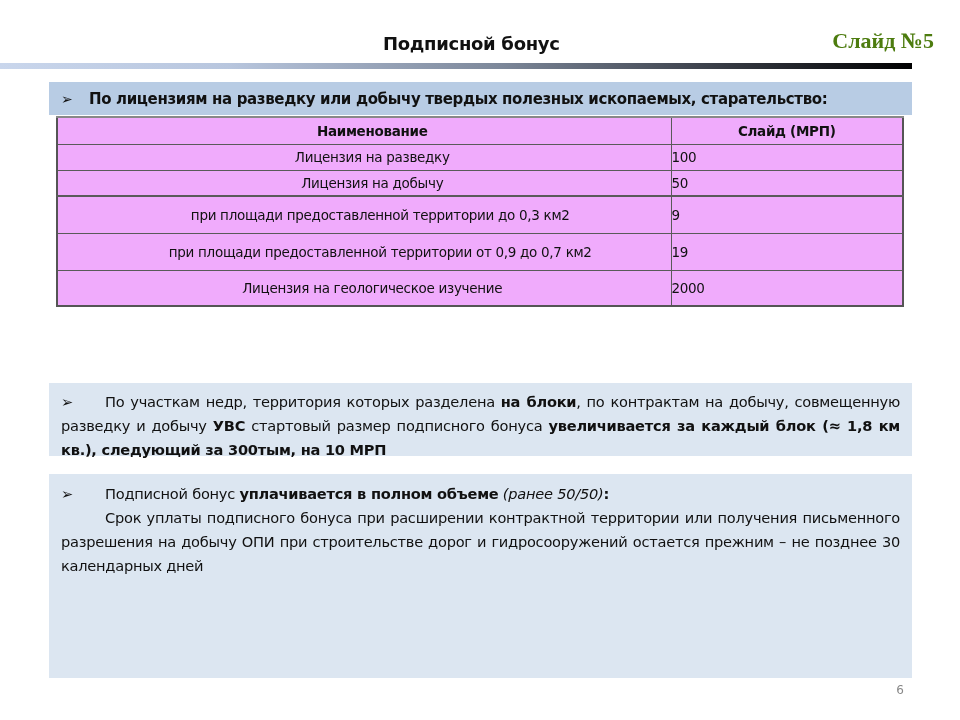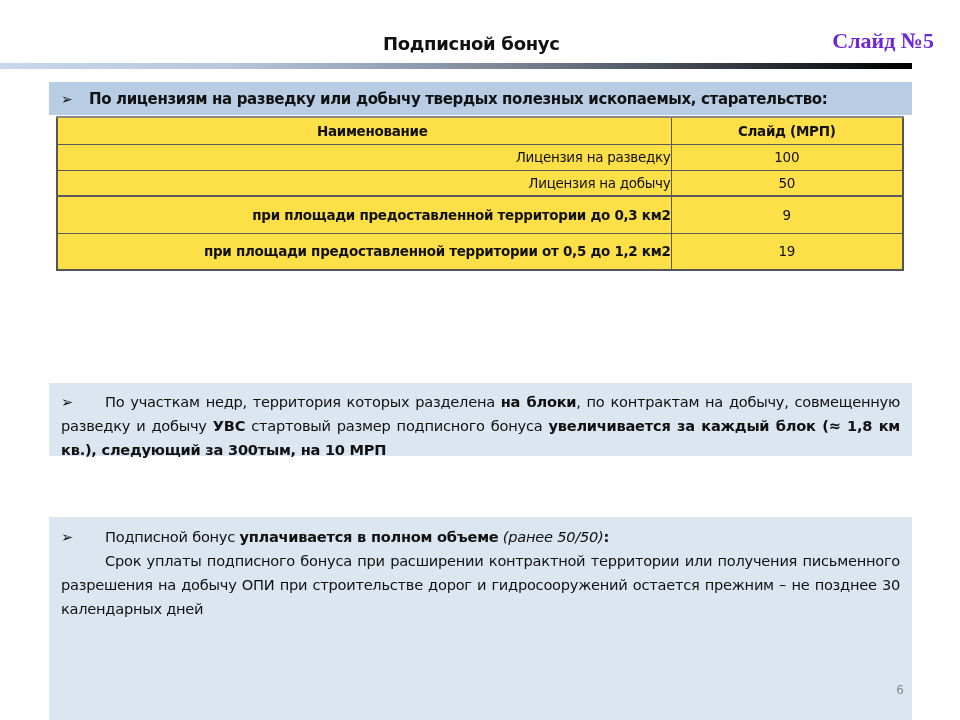"Слайд №5" .slide-number { color: #6d28d9 -> #4d7c0f }
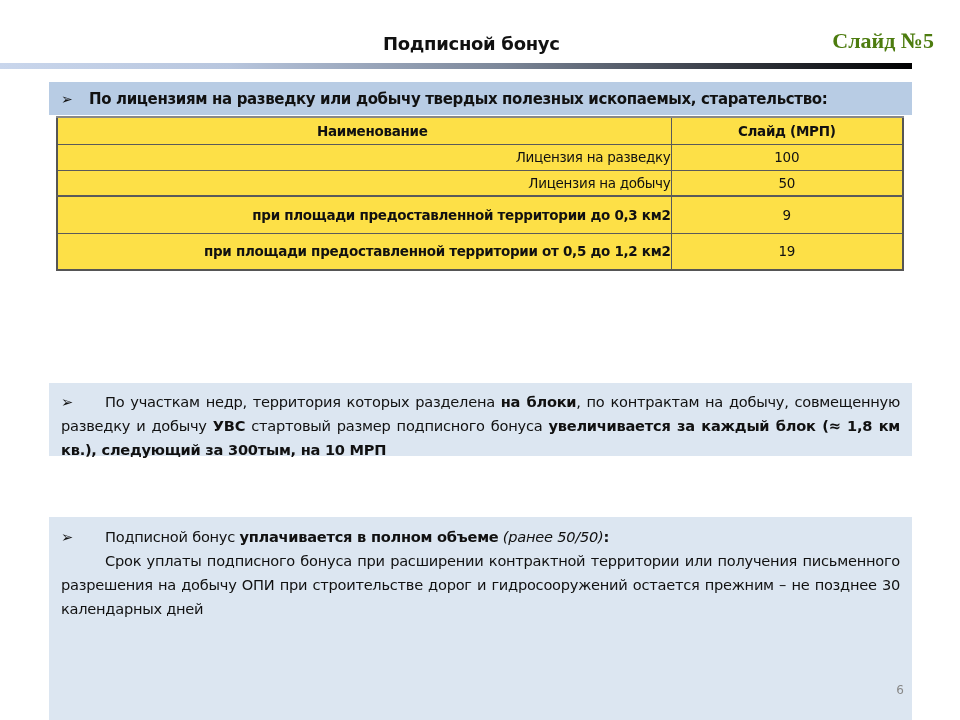"Наименование" table.rates { background: #fde047 -> #f0abfc }
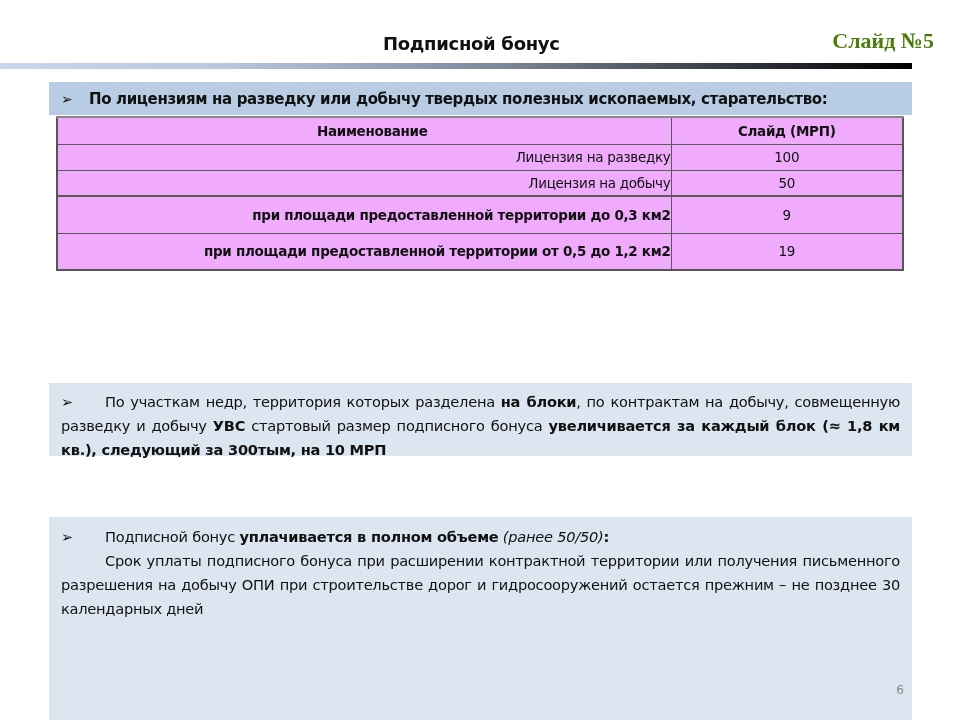"Лицензия на разведку" table.rates th, table.rates td { text-align: right -> center }
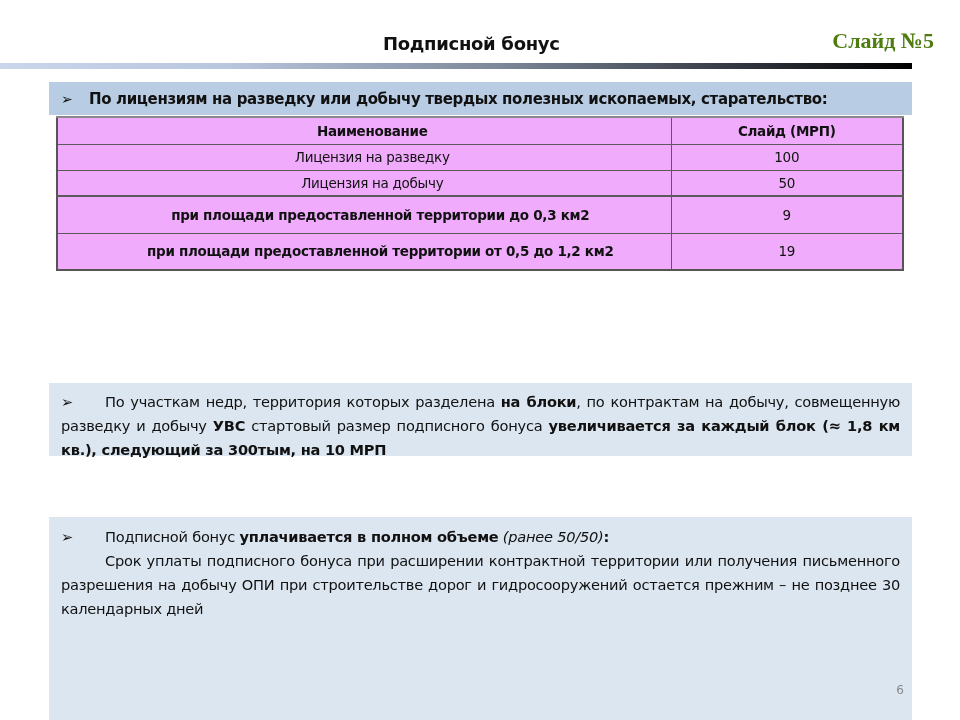"100" table.rates td.val { text-align: center -> left }
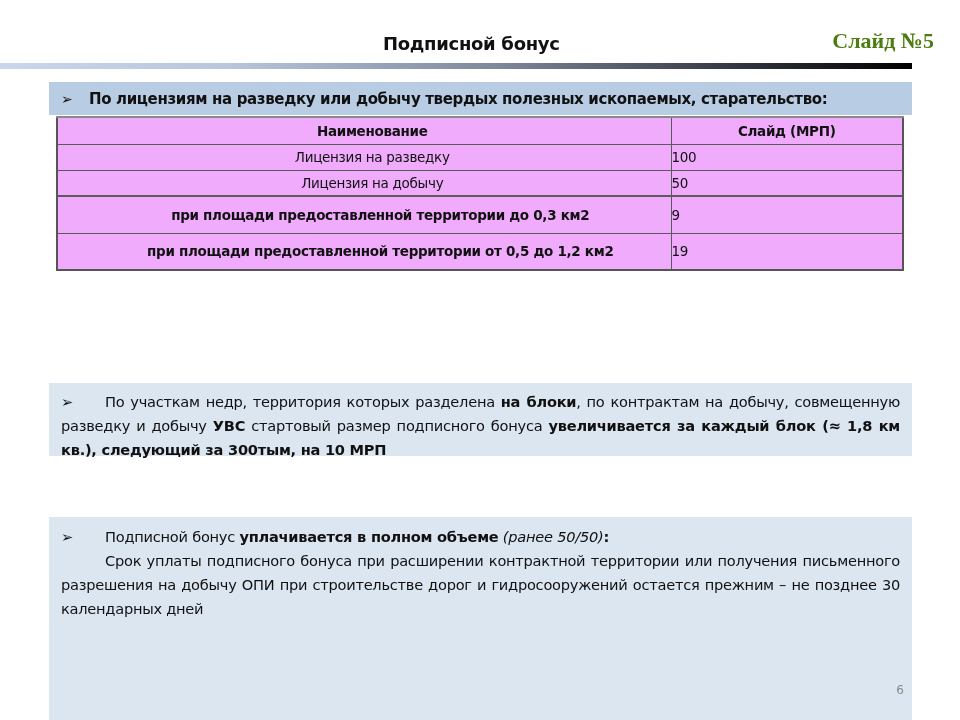"при площади предоставленной территории" table.rates td.indent { font-weight: bold -> none }
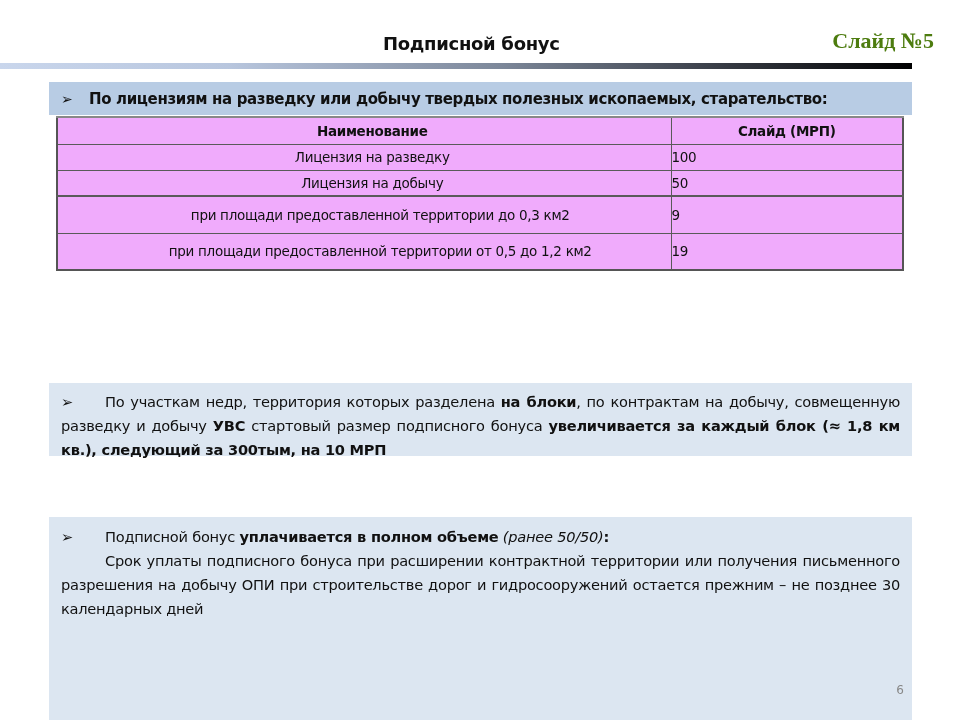"при площади предоставленной территории от 0,5" td.indent { text: 0,5 до 1,2 -> 0,9 до 0,7 }
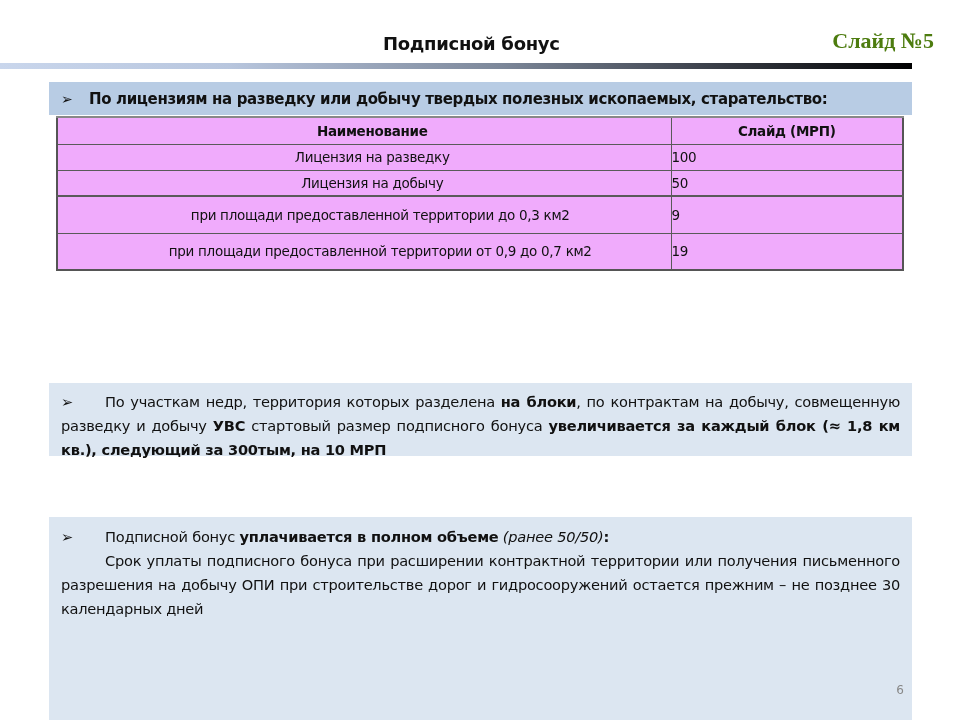"Лицензия на геологическое изучение" tr.last { html: none -> <tr> <td>Лицензия на геологическое изучение</td> <td>2000</td> </tr> }
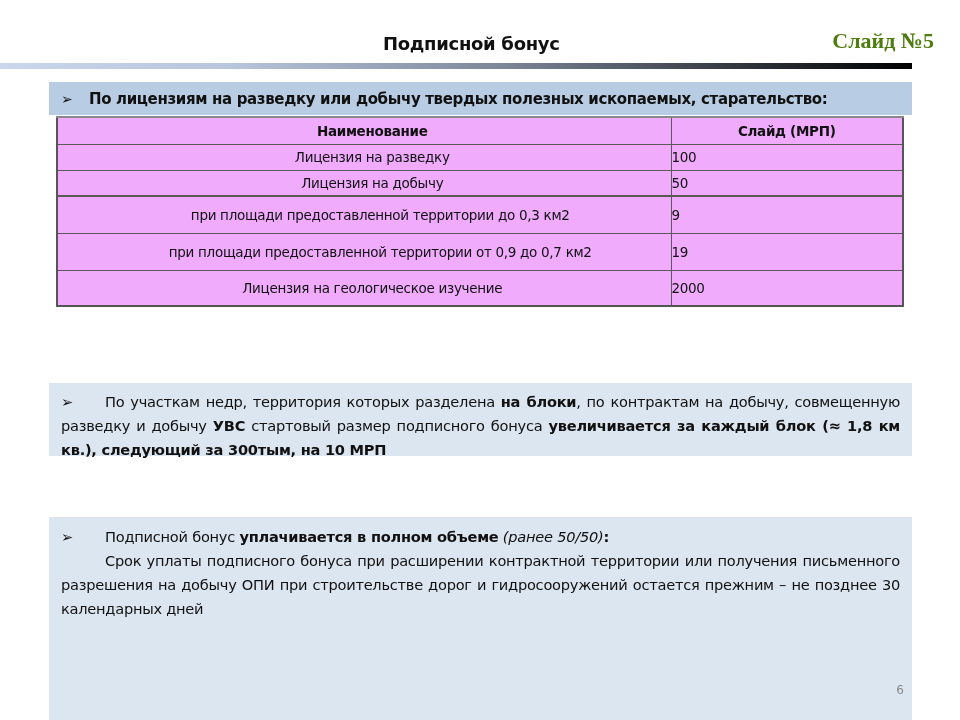"➢ Подписной бонус уплачивается в" .box2 { margin-top: 43px -> none }
